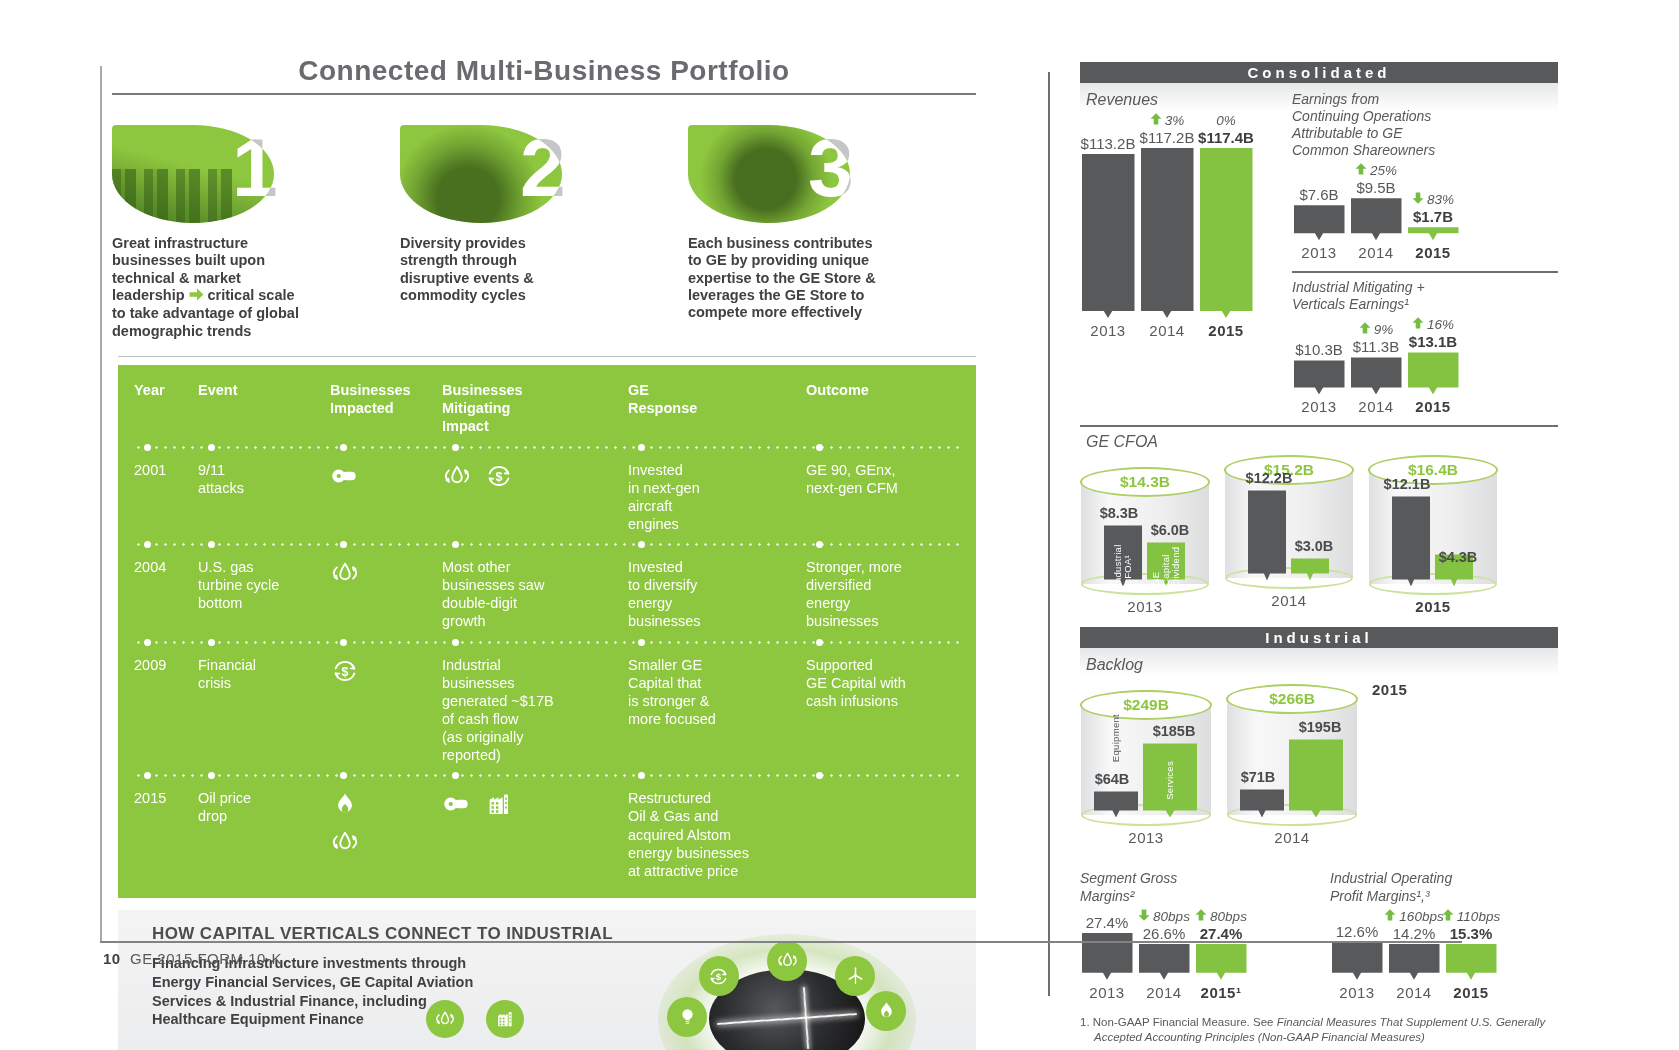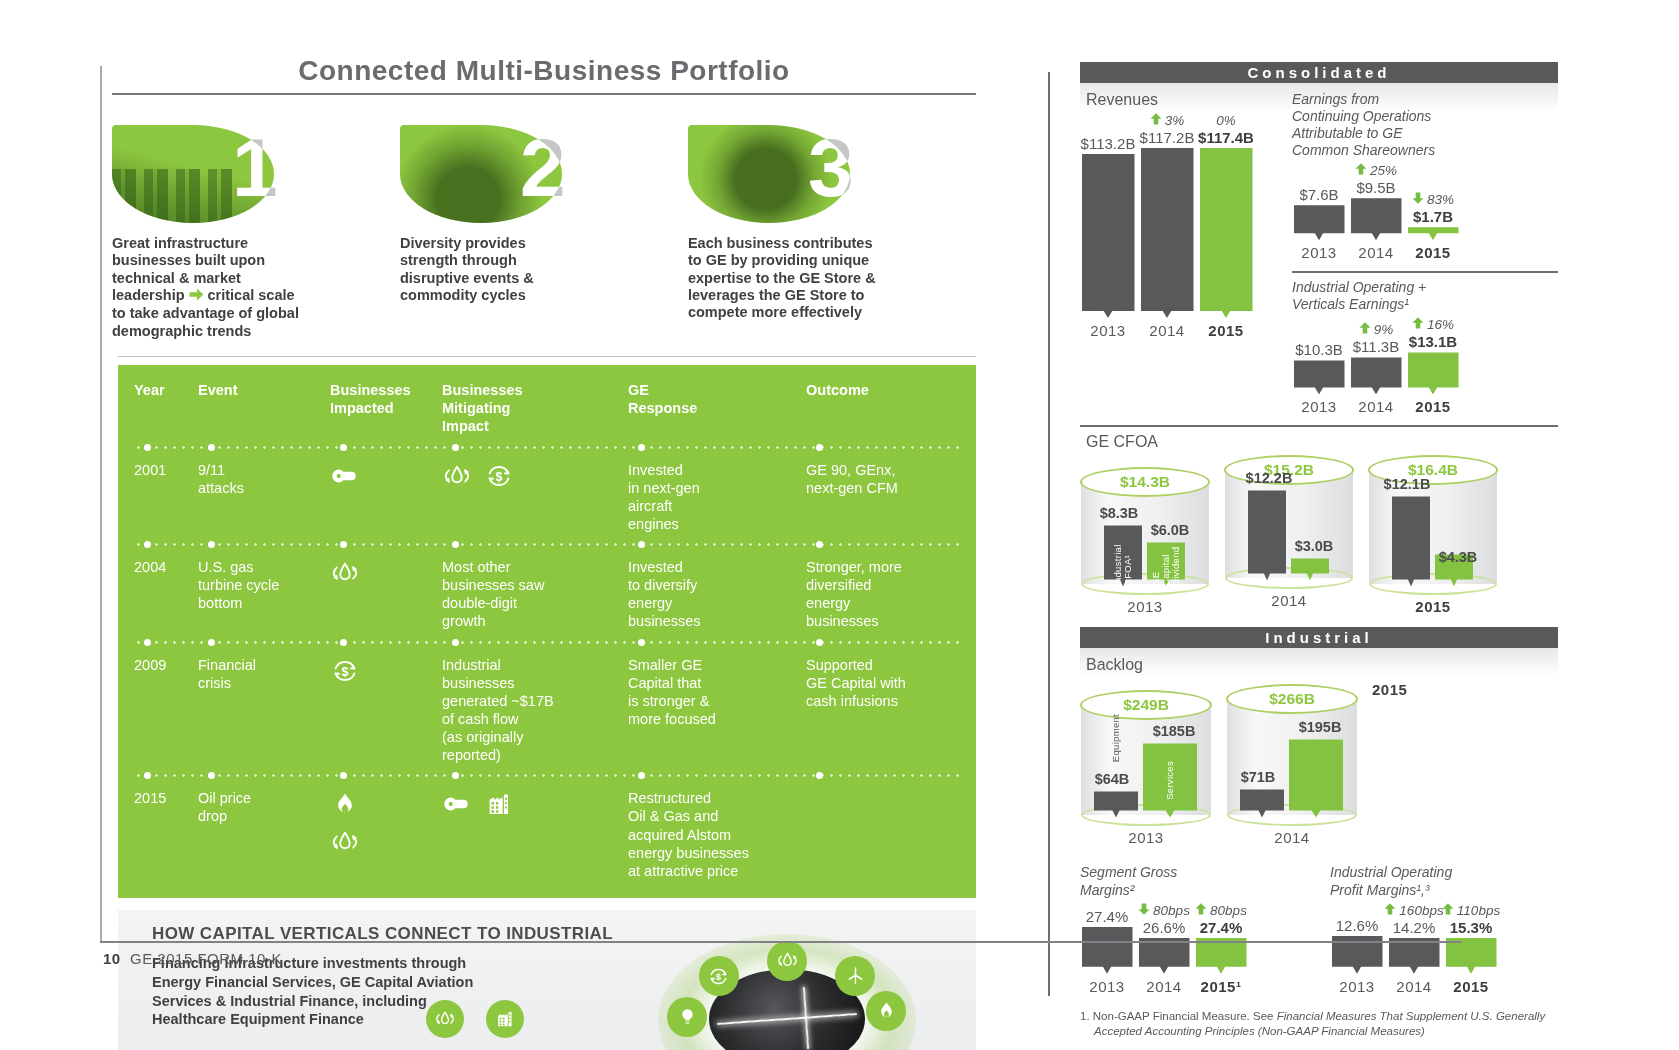"Revenues" .chart-label { font-style: none -> italic }
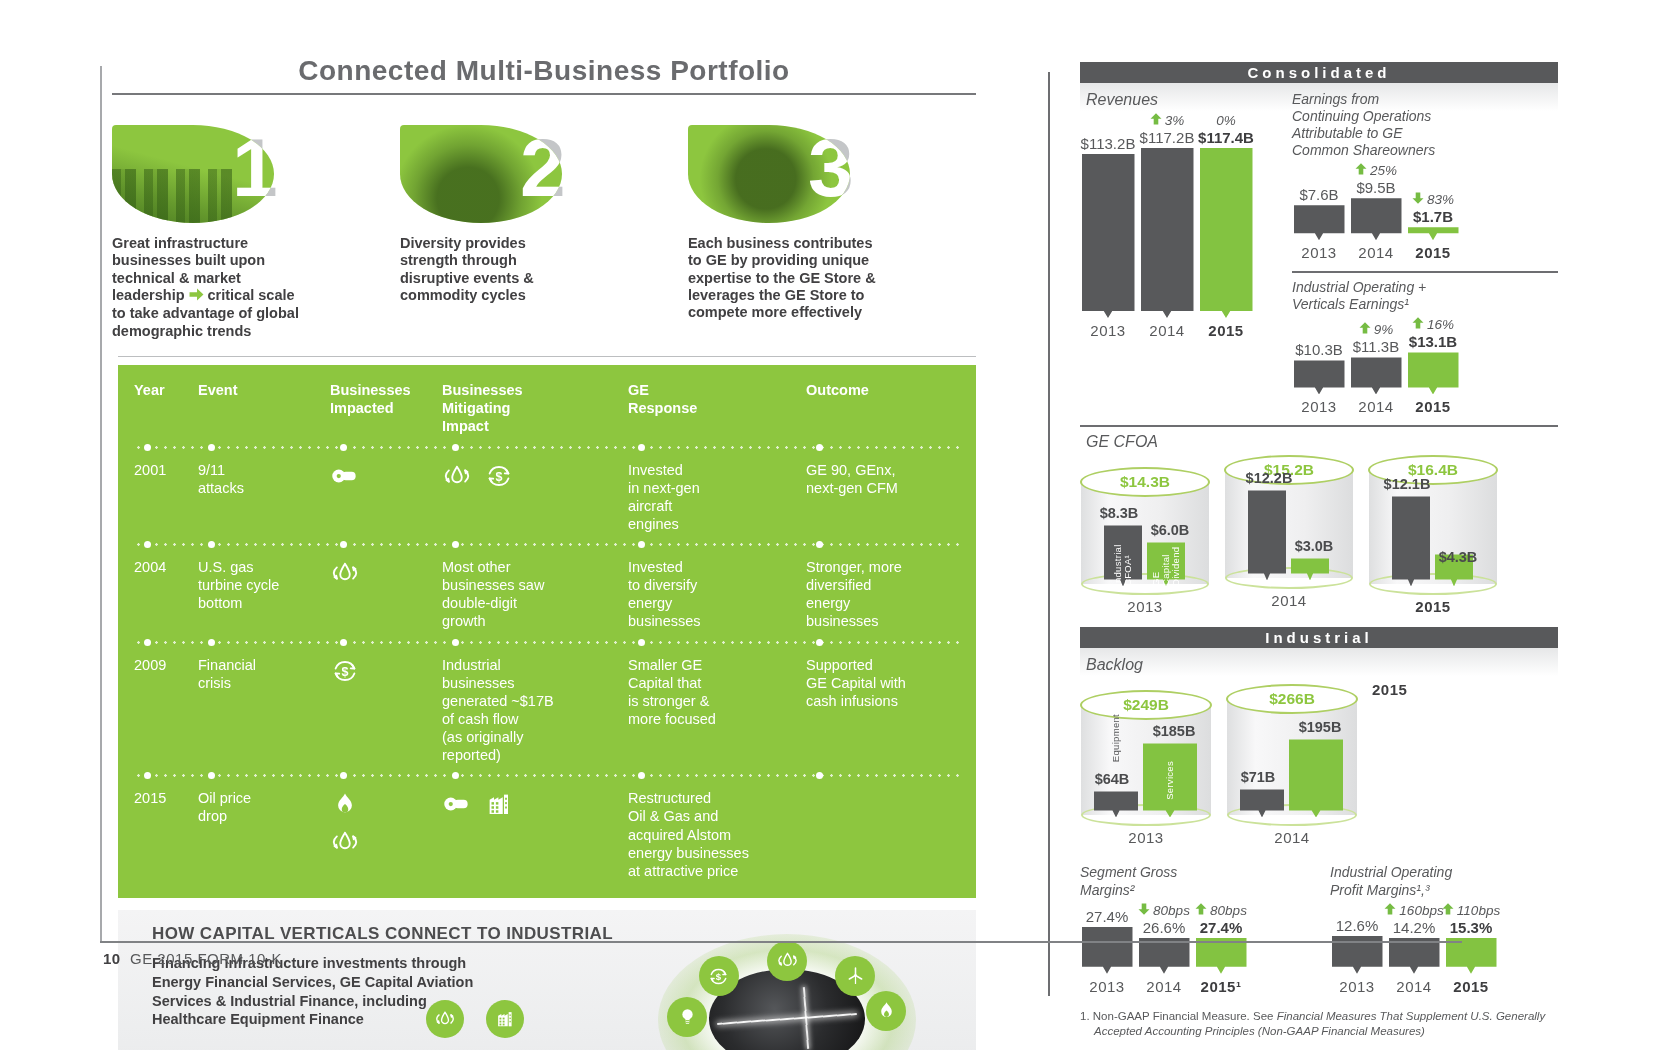"Industrial Operating +" div.small-title { text: Operating -> Mitigating }
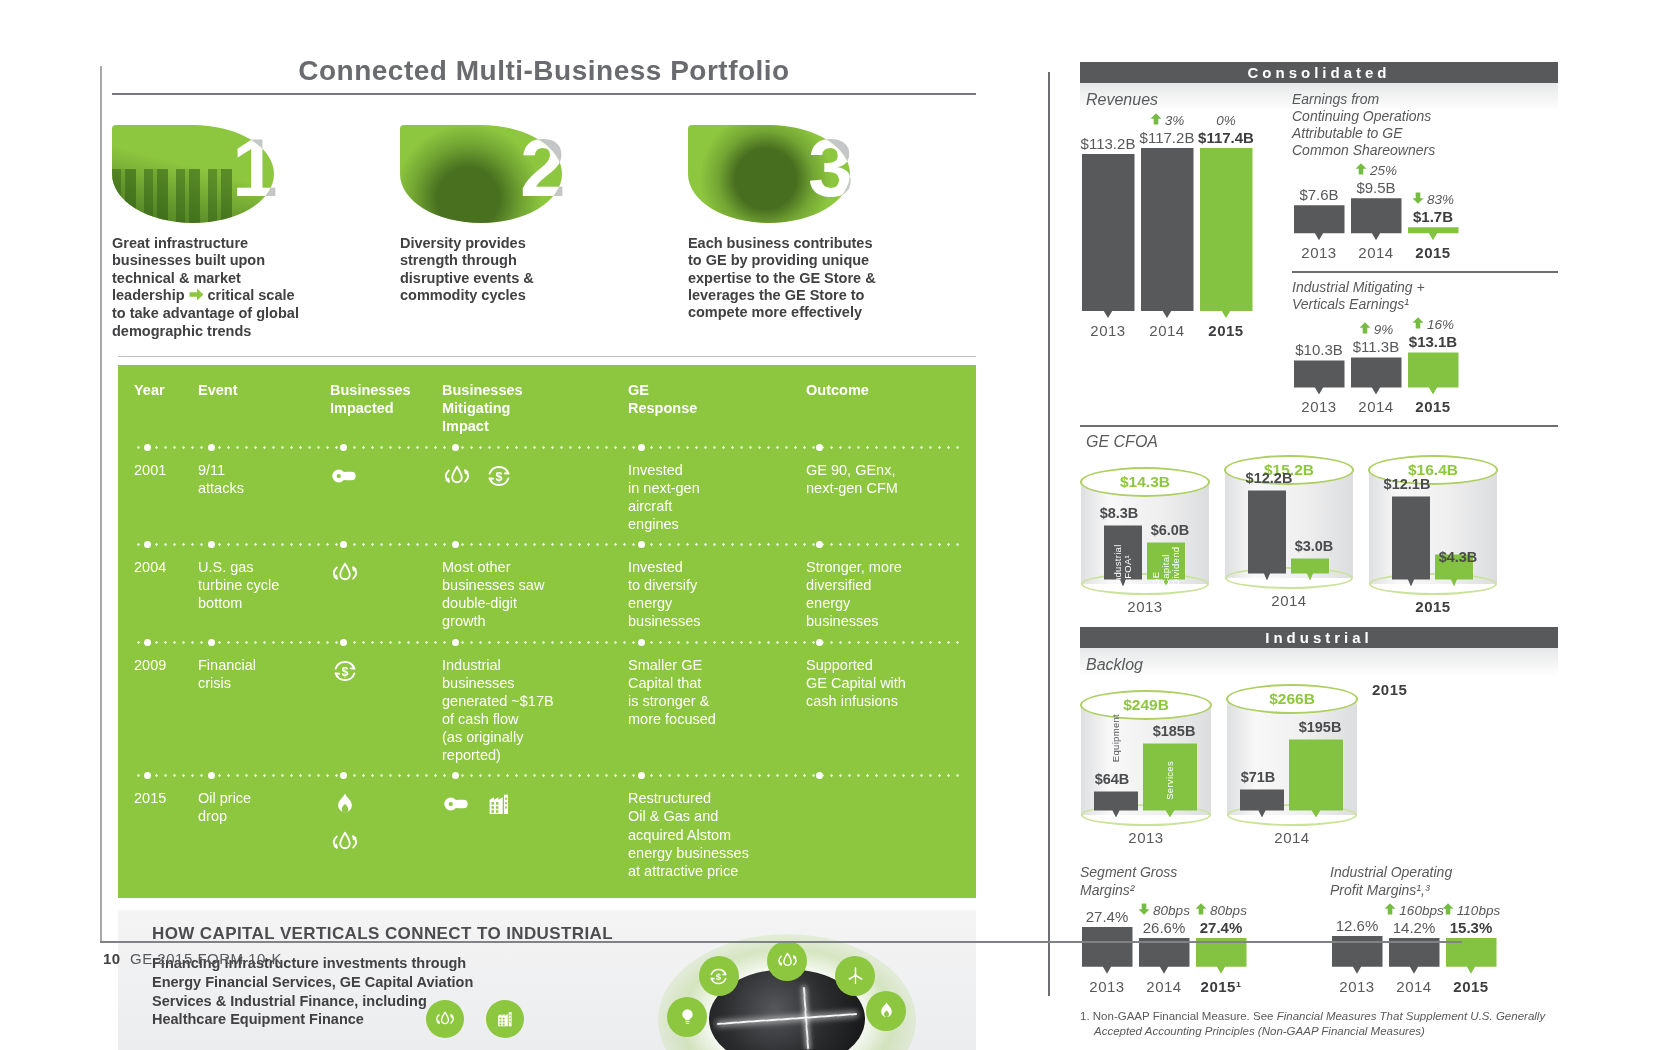"Segment Gross" .marg-row { margin-top: 12px -> 18px }
